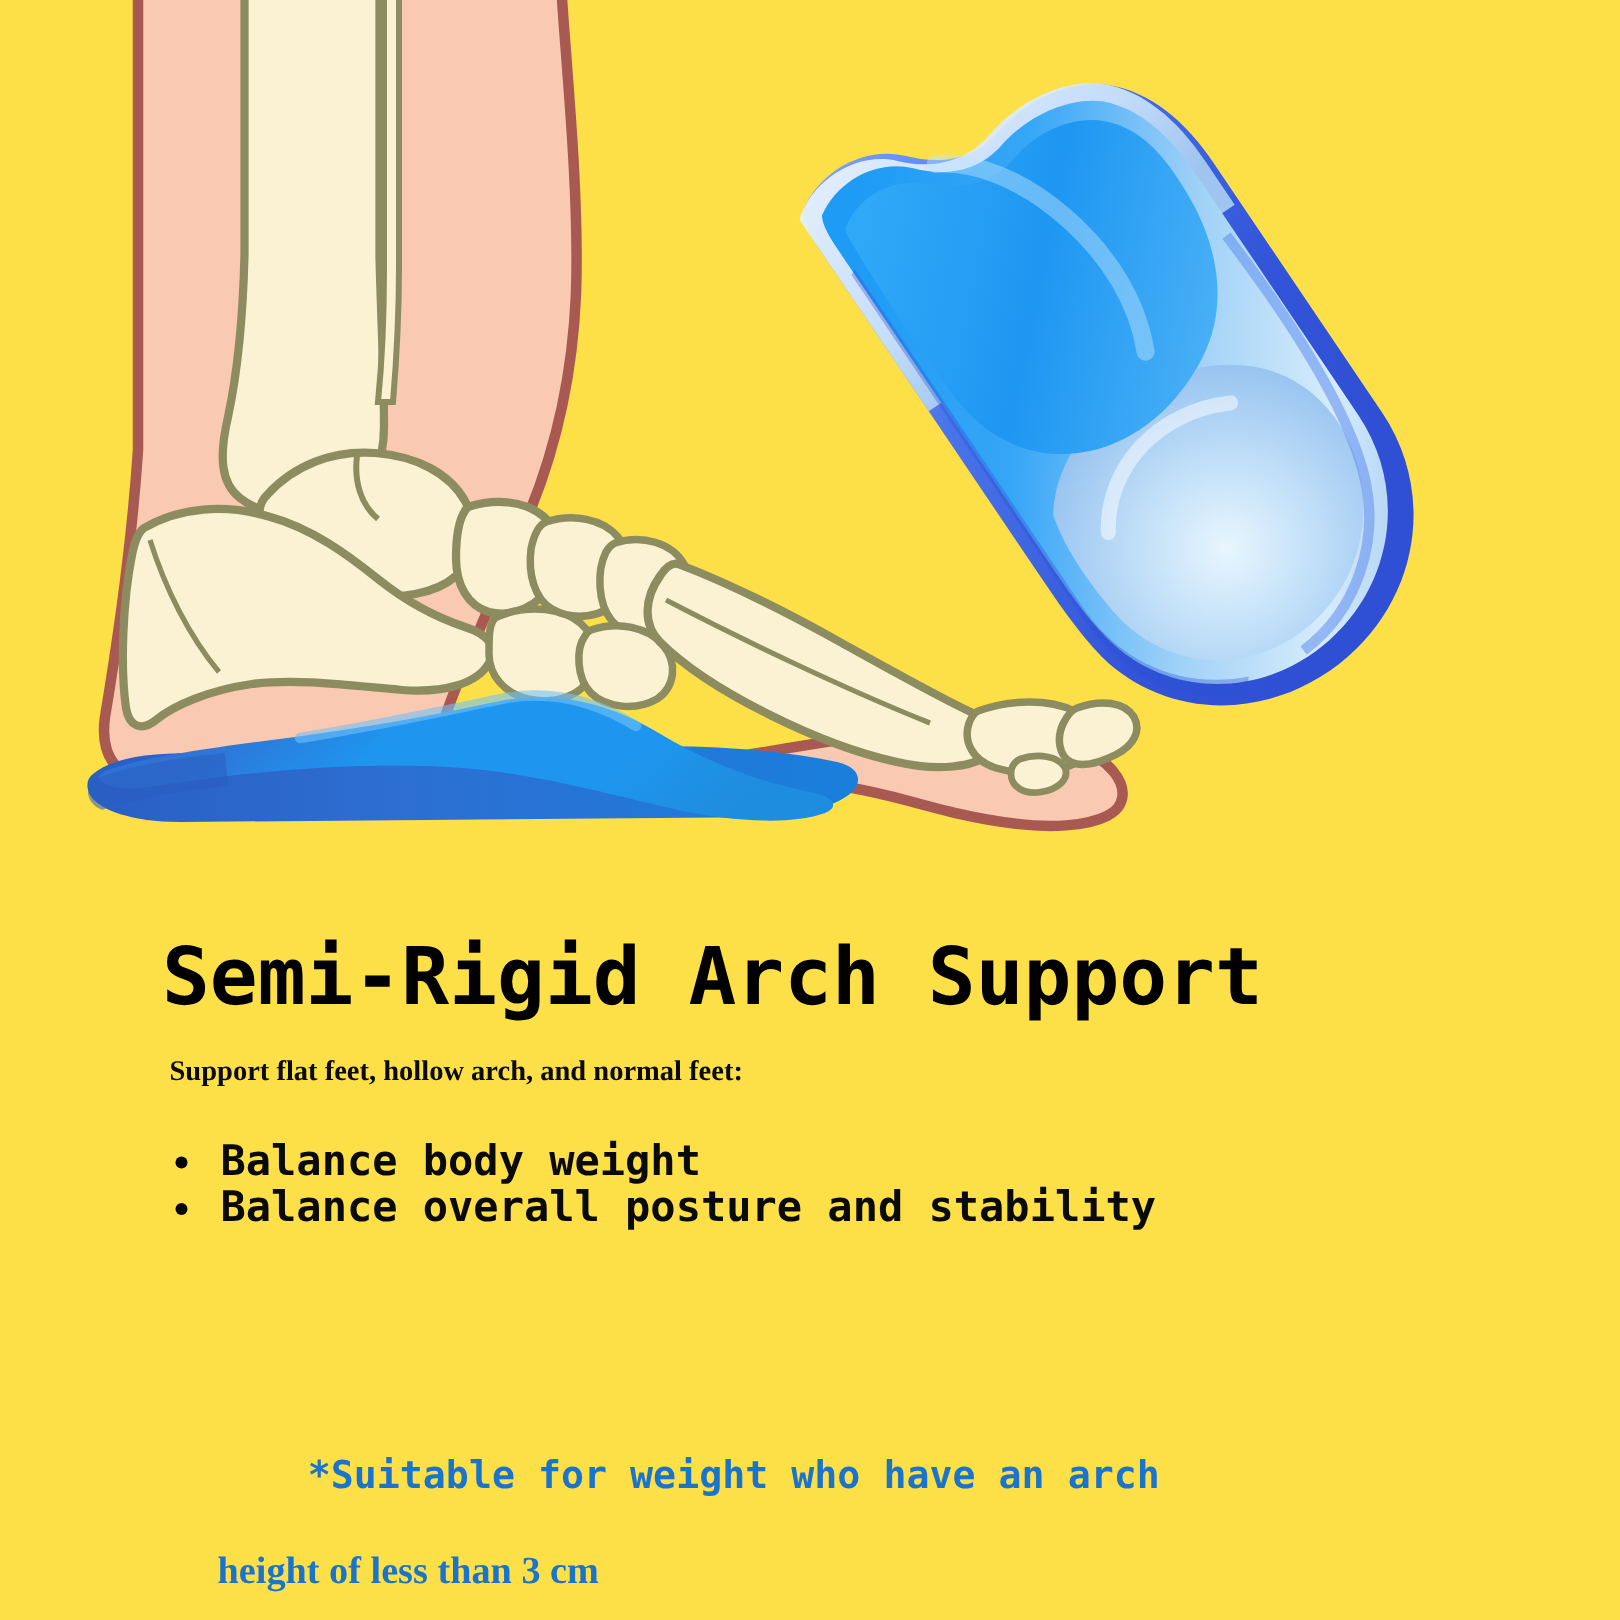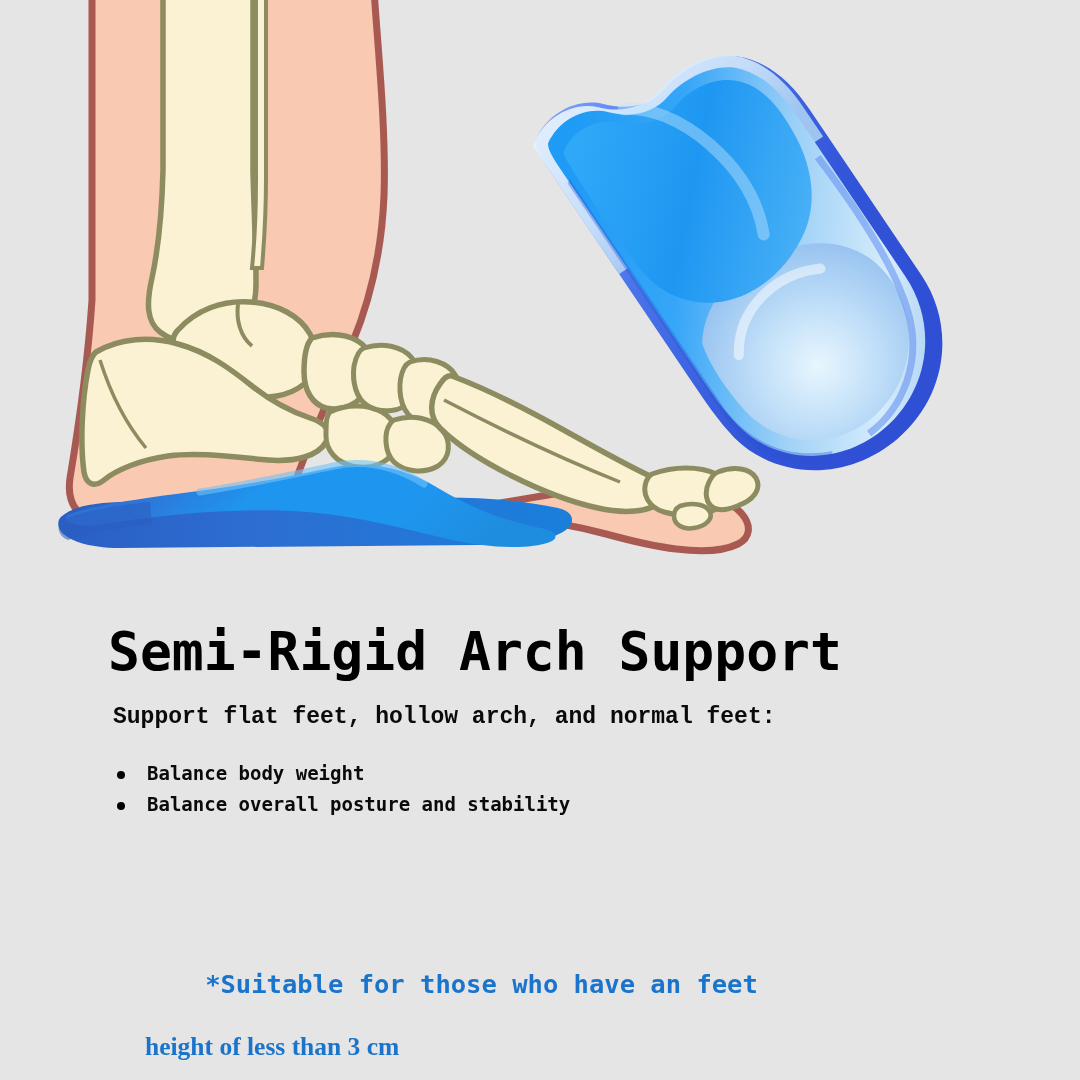"Semi-Rigid Arch Support" #poster { background: #e5e5e5 -> #fde047 }
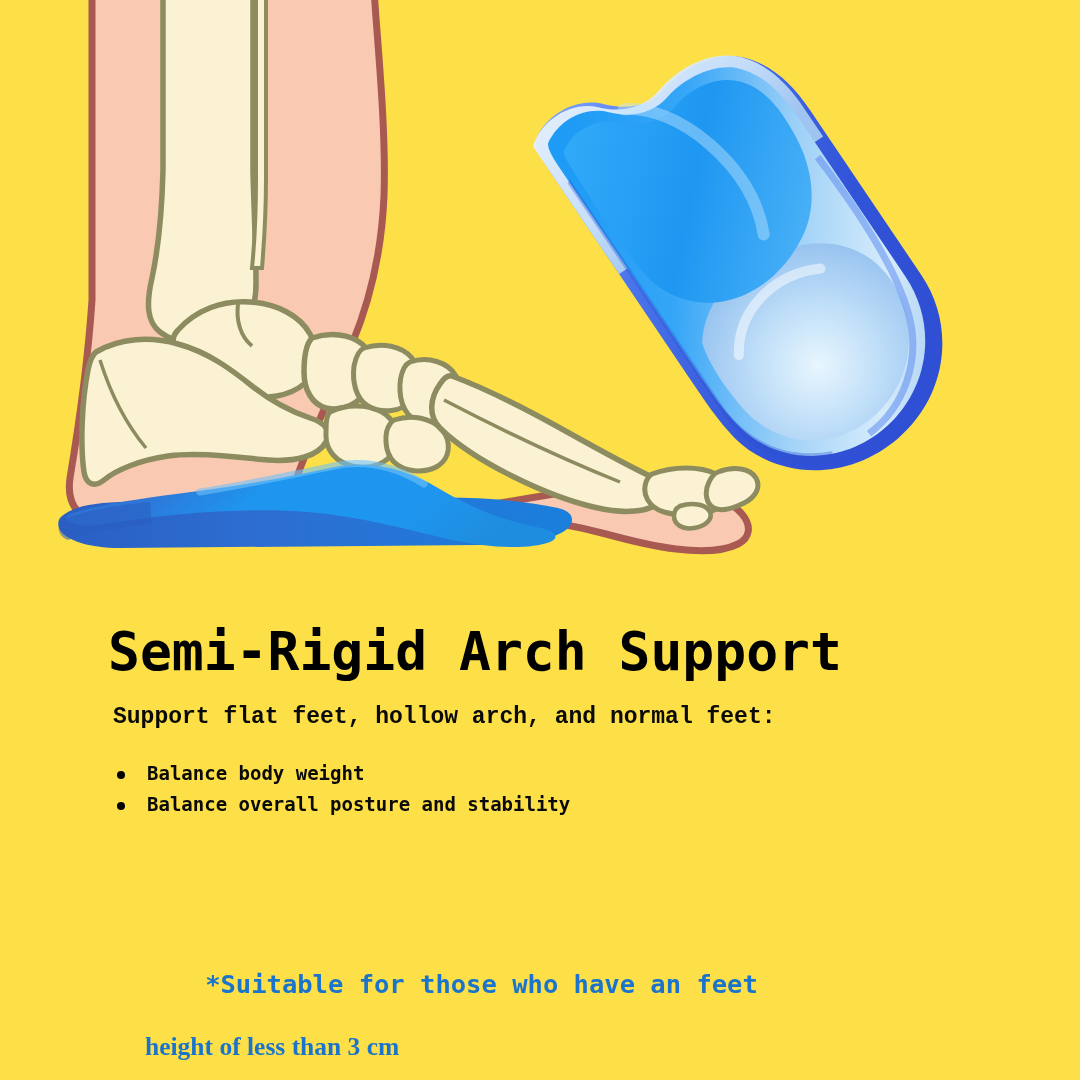"Support flat feet, hollow arch," .subtitle { font-family: Liberation Mono, monospace -> Liberation Serif, serif; font-size: 23px -> 19px }
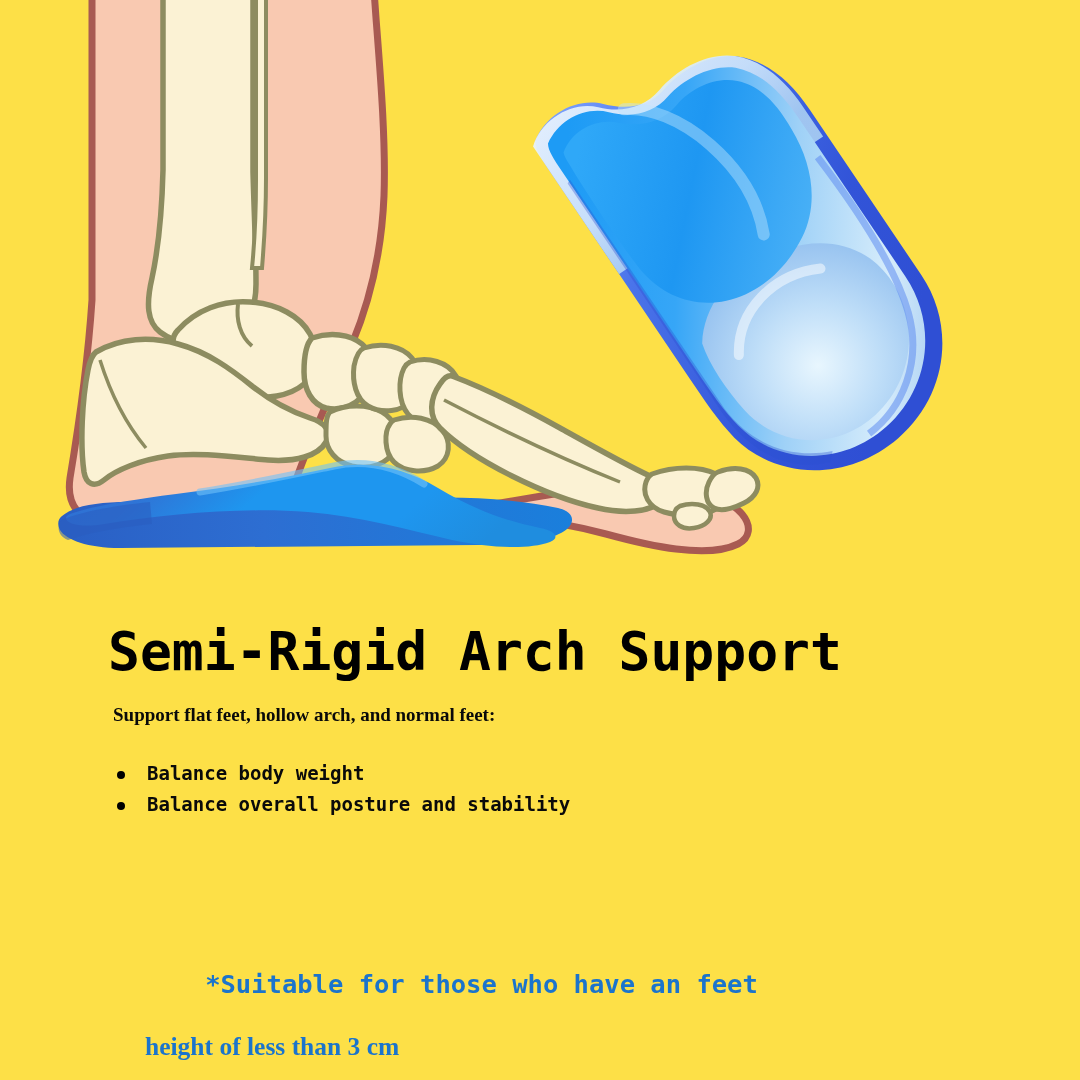"Balance body weight" .bullets li { font-size: 19px -> 28px }
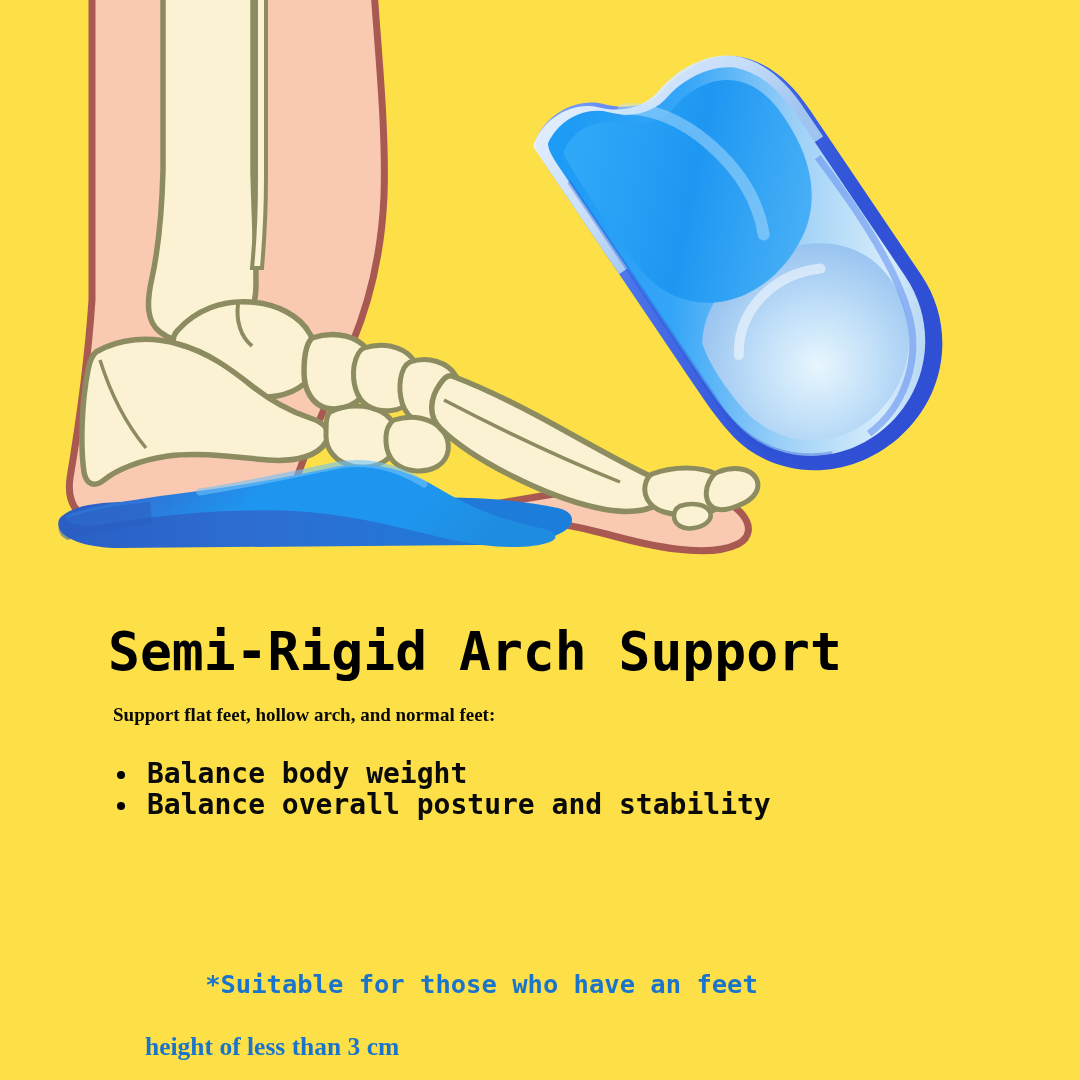"*Suitable for those who have" span { text: those who have an feet -> weight who have an arch }
